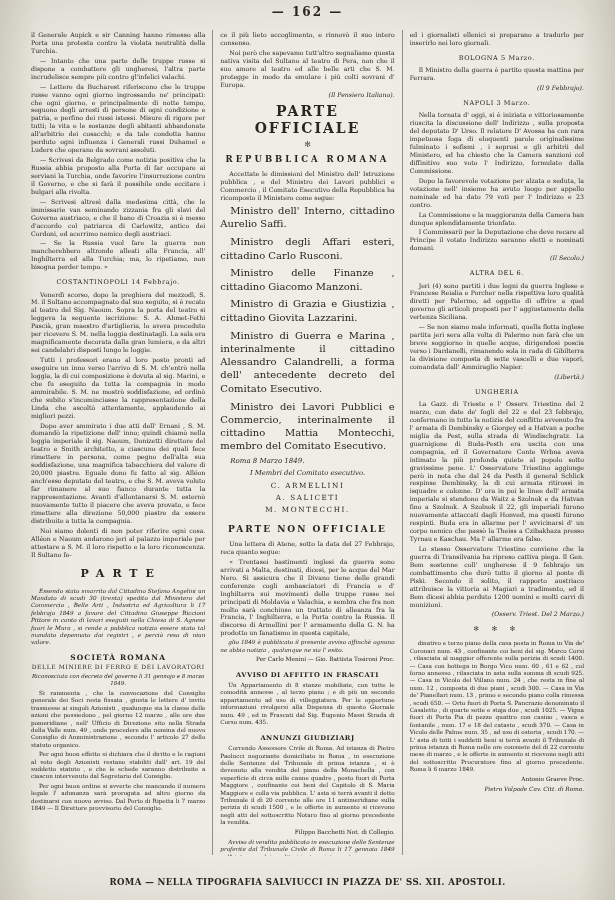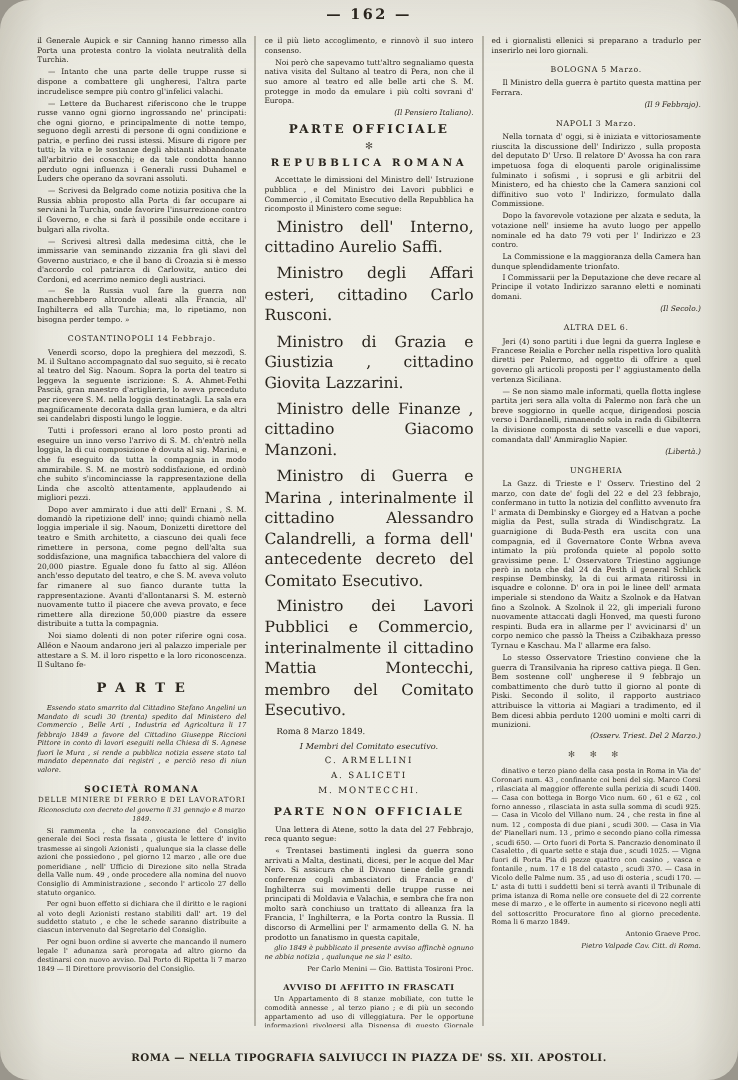"— 162 —" .page { border-radius: 25px -> none }
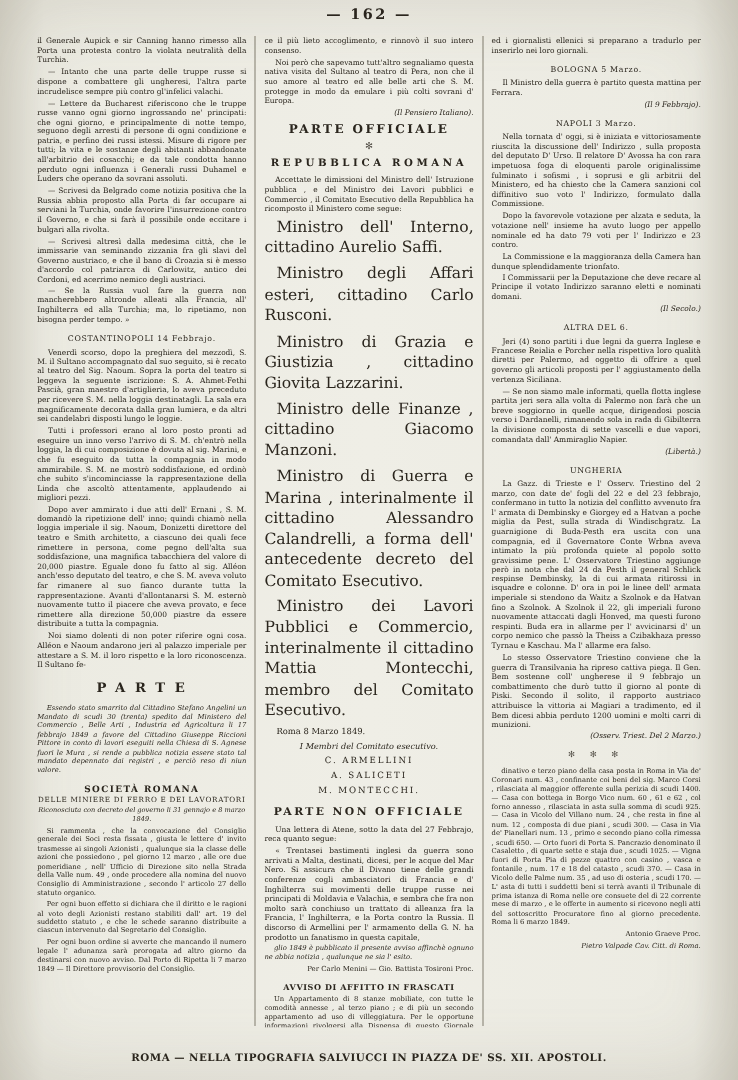"PARTE OFFICIALE" .h2 { font-size: 10px -> 14px }
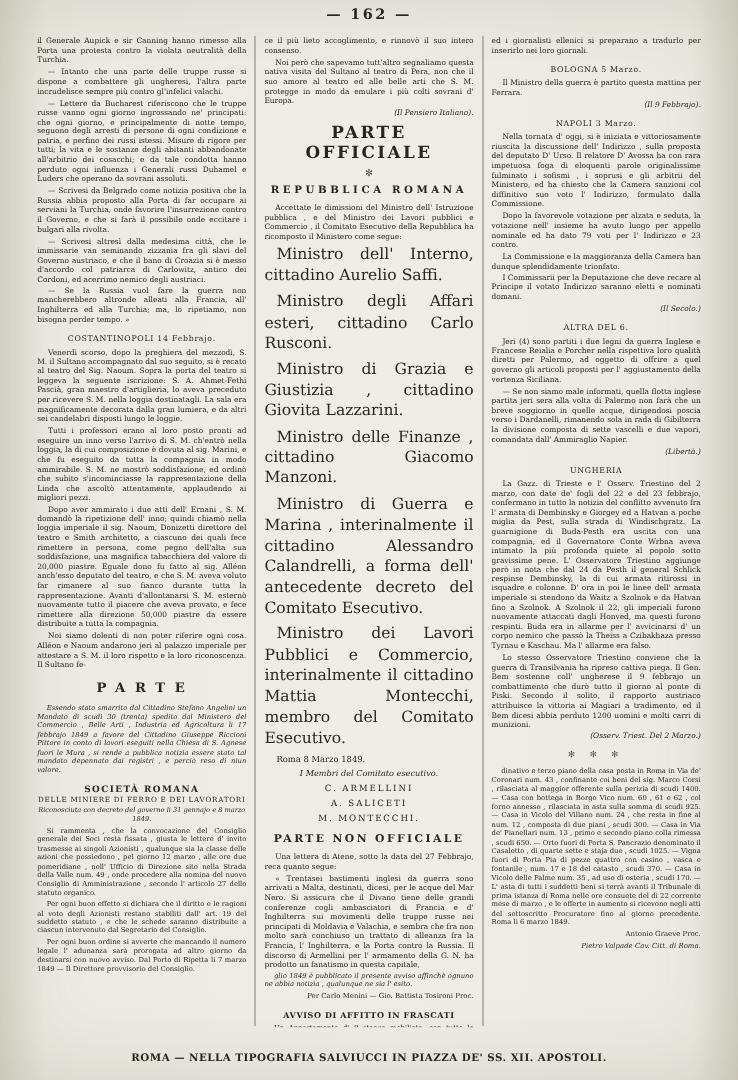"Ministro dell' Interno, cittadino" .minister { font-size: 13px -> 10px }
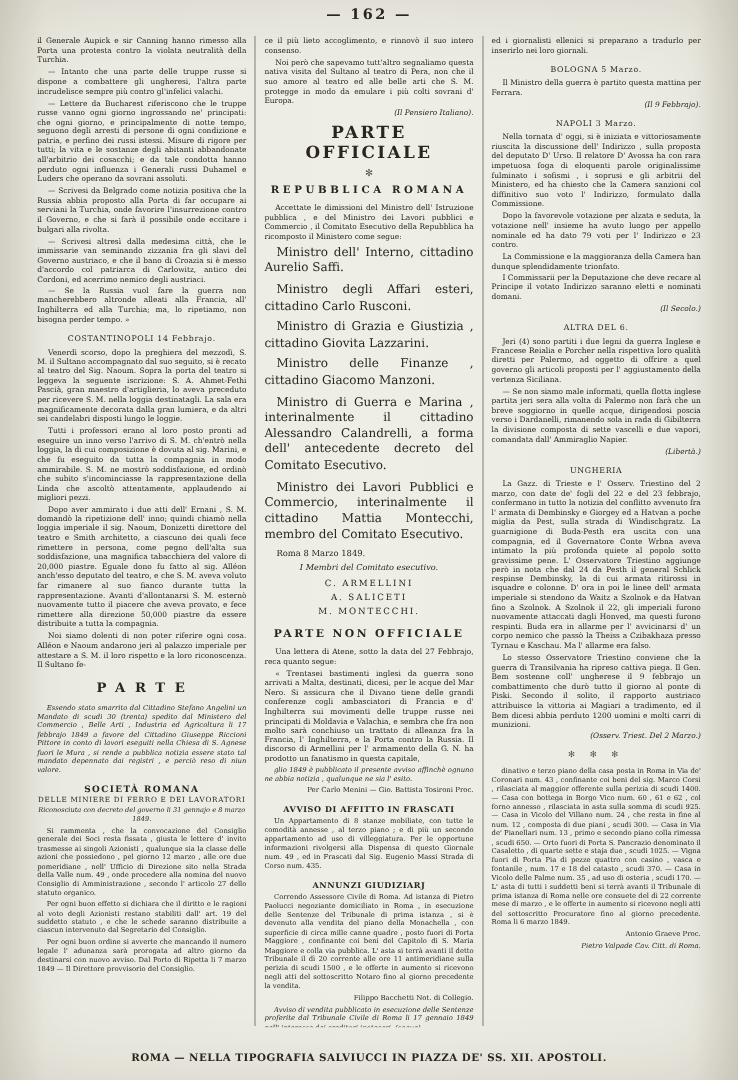"Ministro di Grazia e Giustizia" div.blk { order: before "Ministro delle Finanze , cittadino" -> after "Ministro delle Finanze , cittadino" }
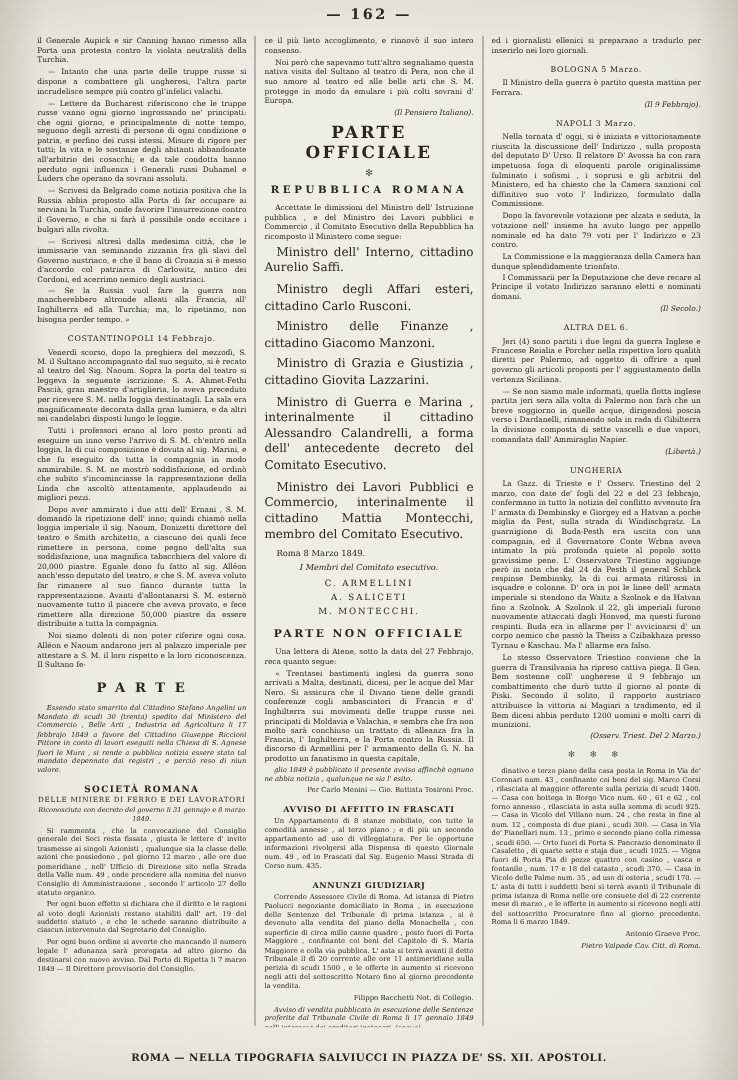"Roma 8 Marzo 1849." .p-date { font-style: none -> italic }
